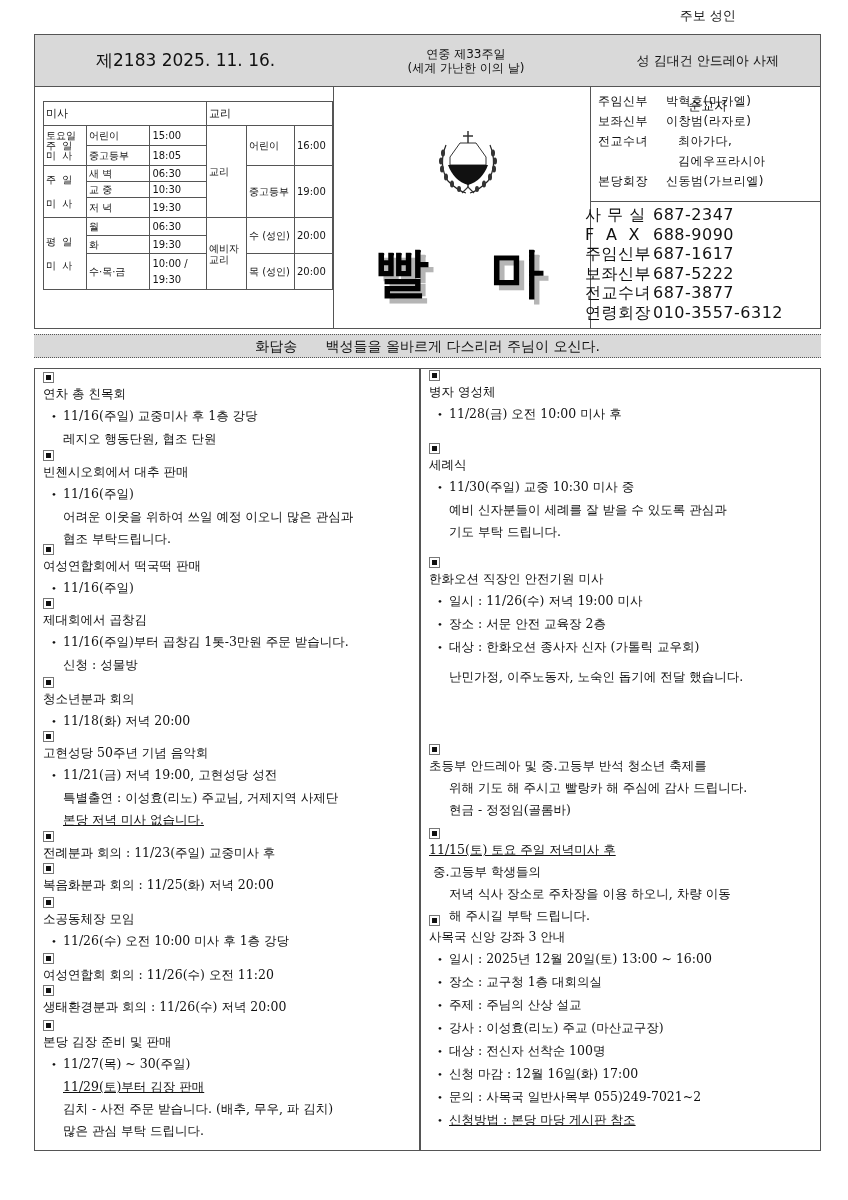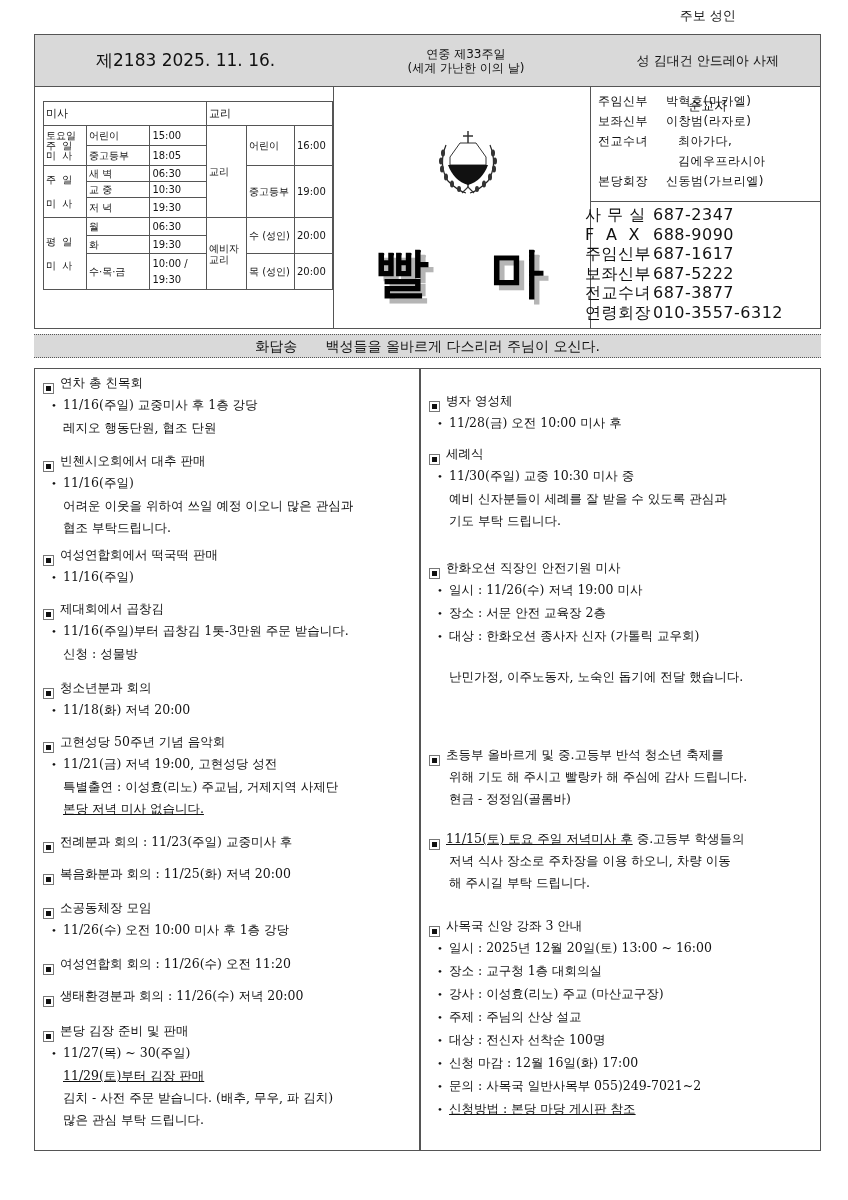"연차 총 친목회" .n-title { align-items: flex-end -> flex-start; flex-direction: none -> column }
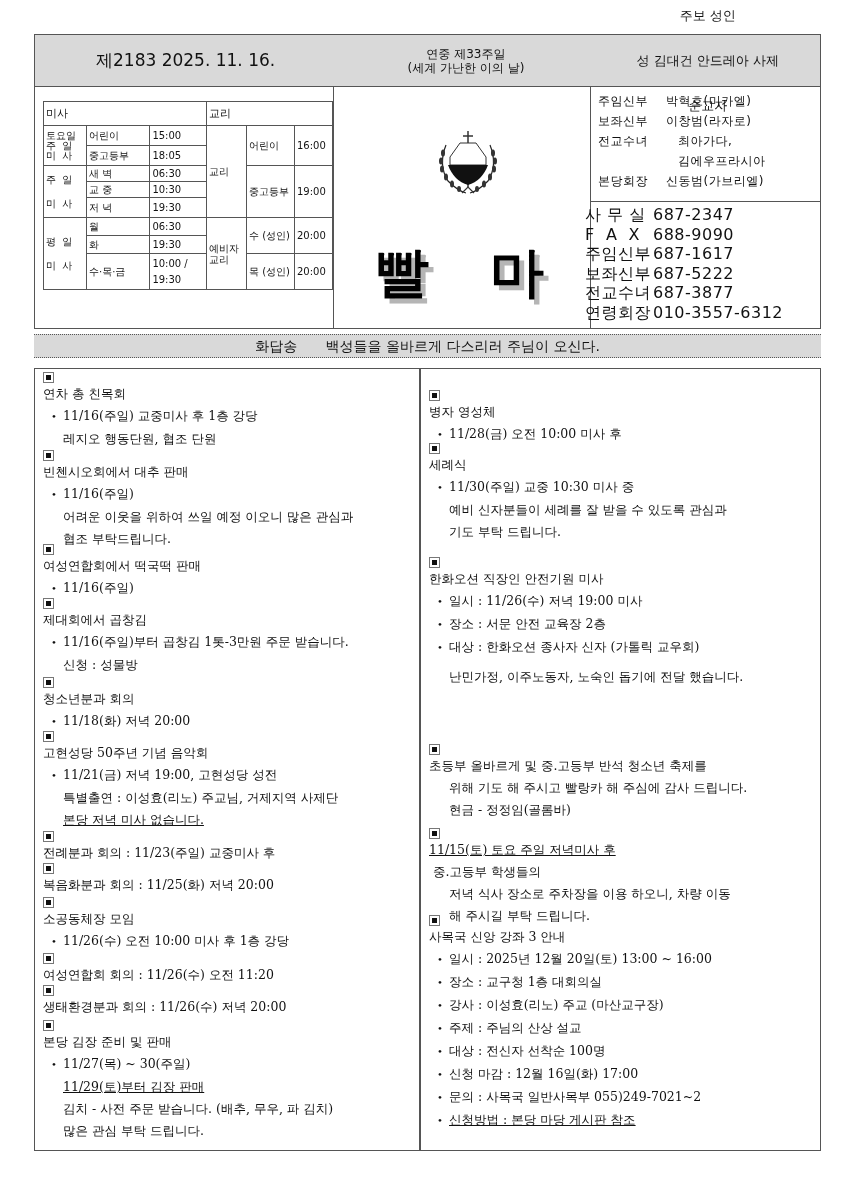"병자 영성체" div.notice { top: 21px -> 1px }
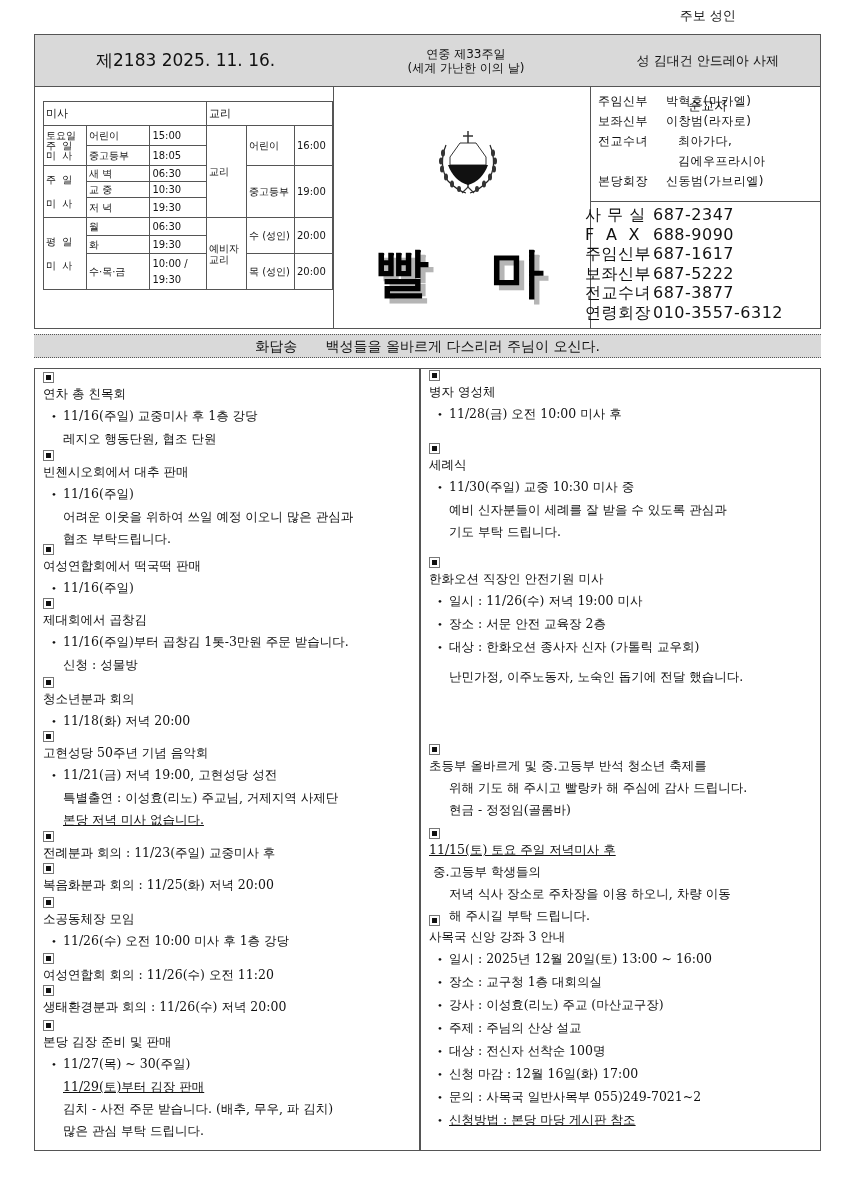"초등부 올바르게 및 중.고등부 반석" span { text: 올바르게 -> 안드레아 }
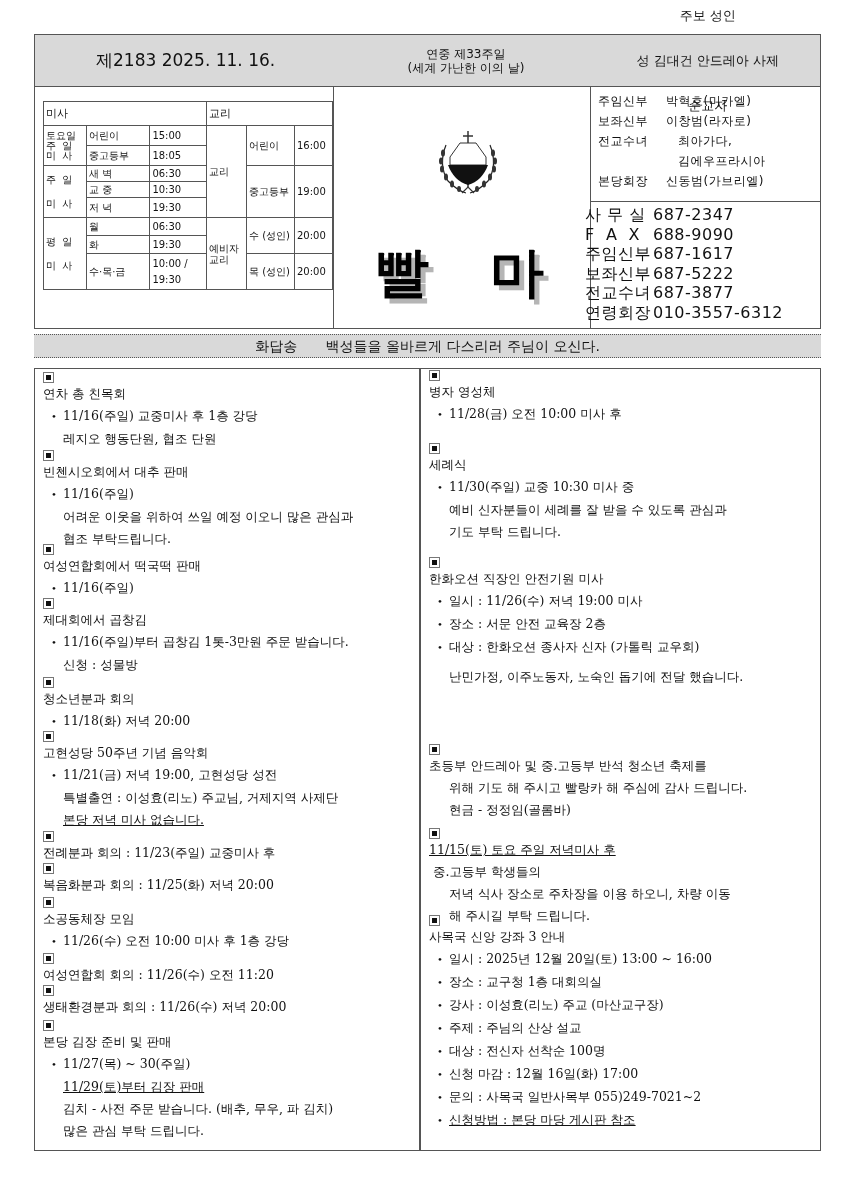"강사 : 이성효(리노) 주교 (마산교구장)" div.n-line { order: before "주제 : 주님의 산상 설교" -> after "주제 : 주님의 산상 설교" }
